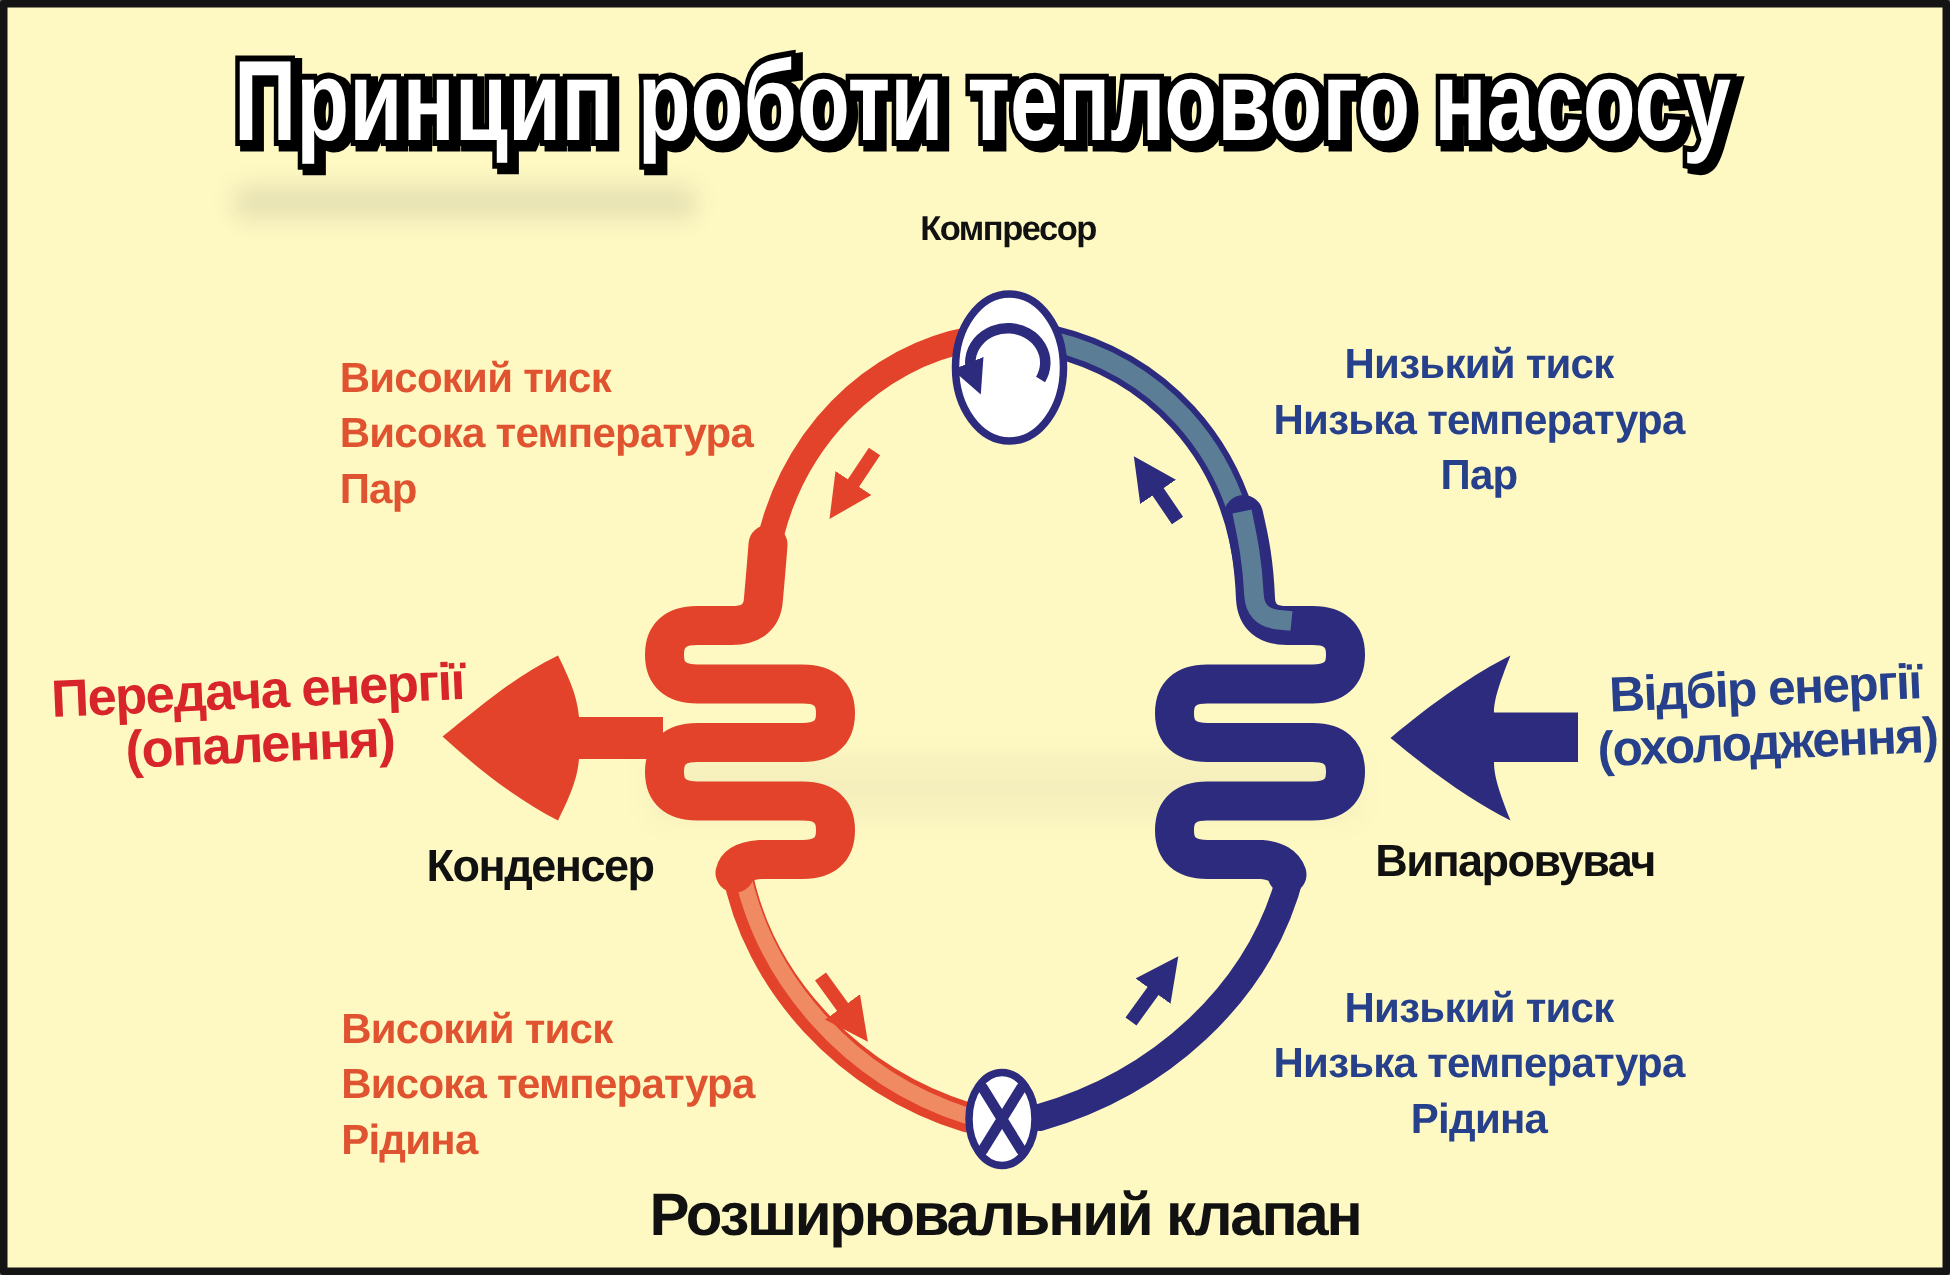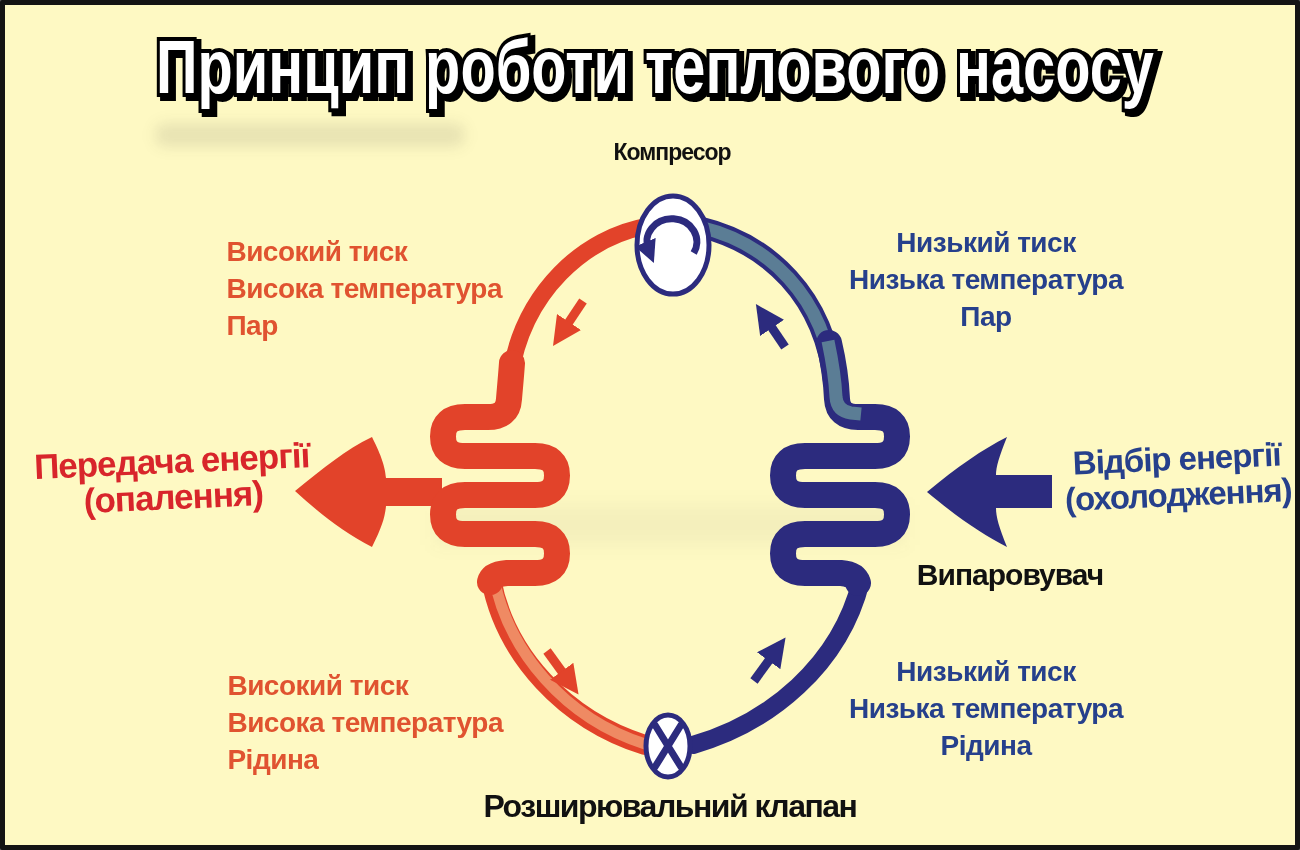"Конденсер" div.label { html: none -> <div>Конденсер</div> }
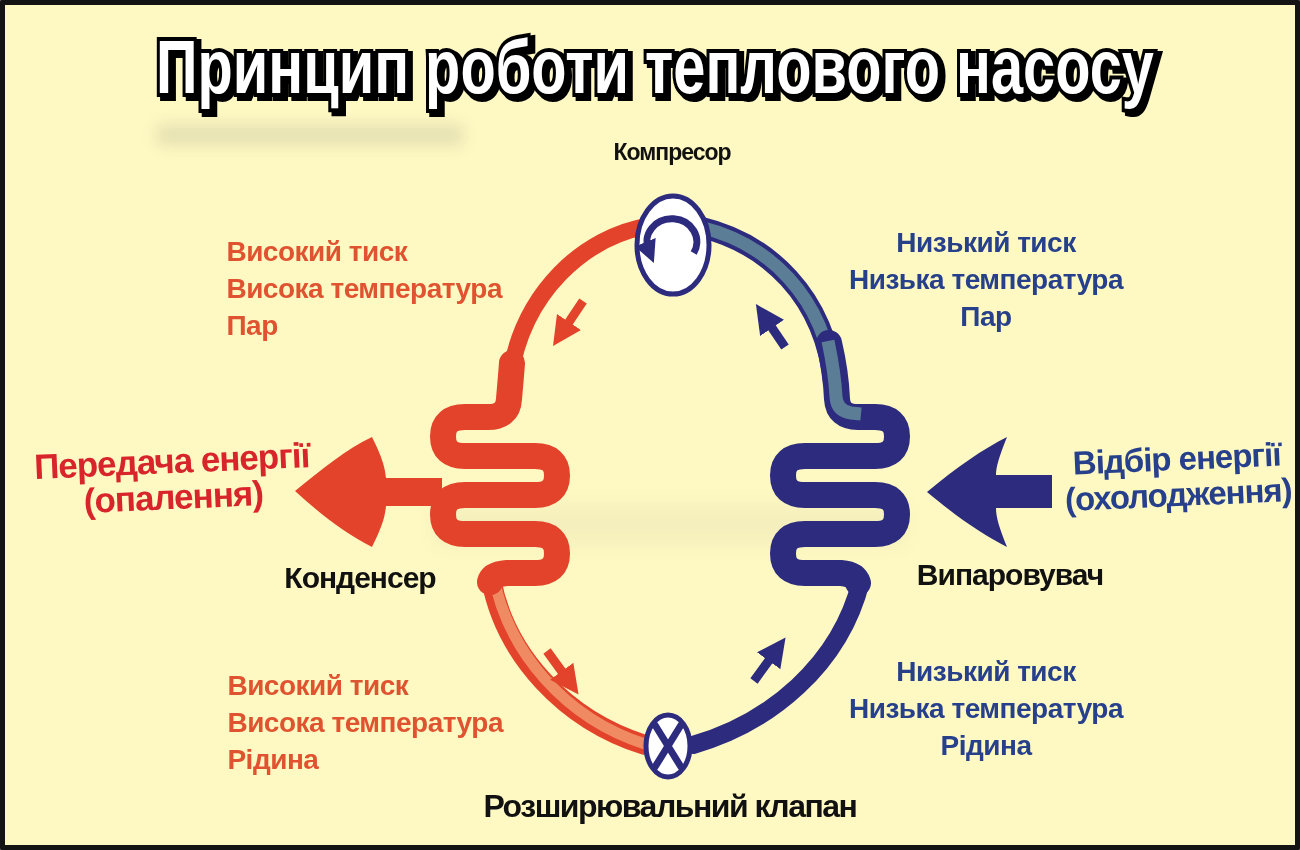"Розширювальний клапан" div.label { font-size: 32px -> 40px }
